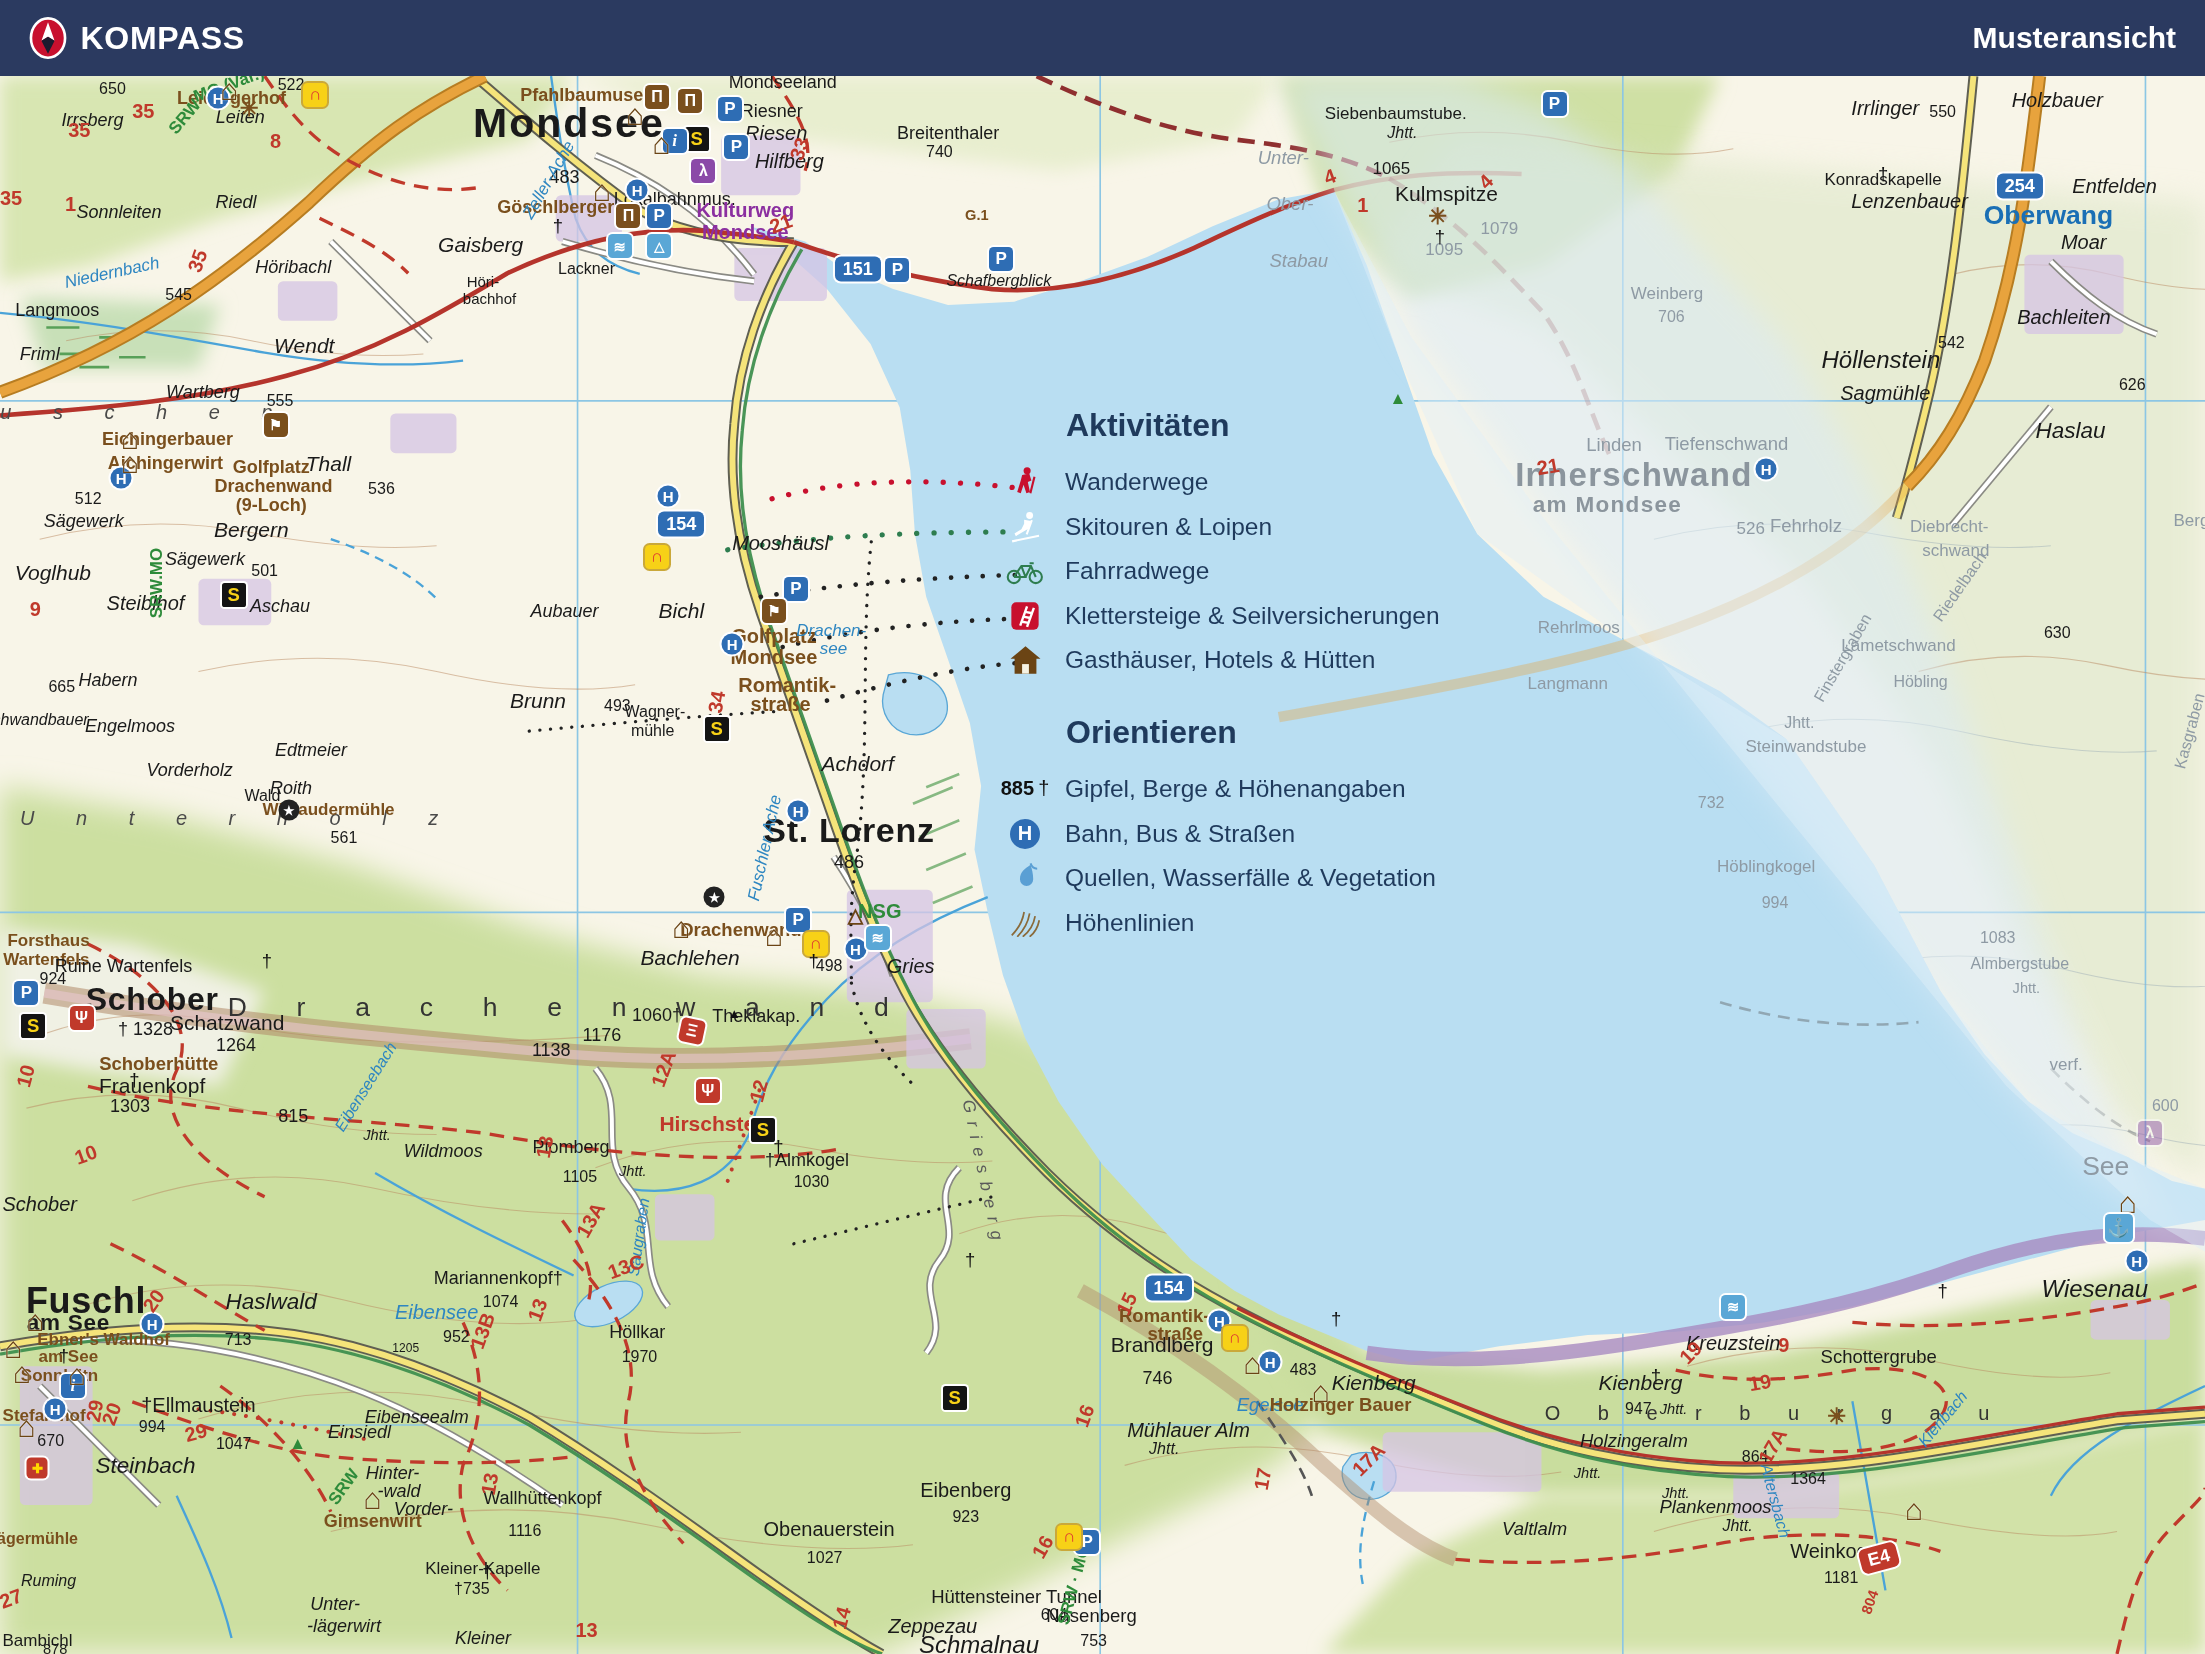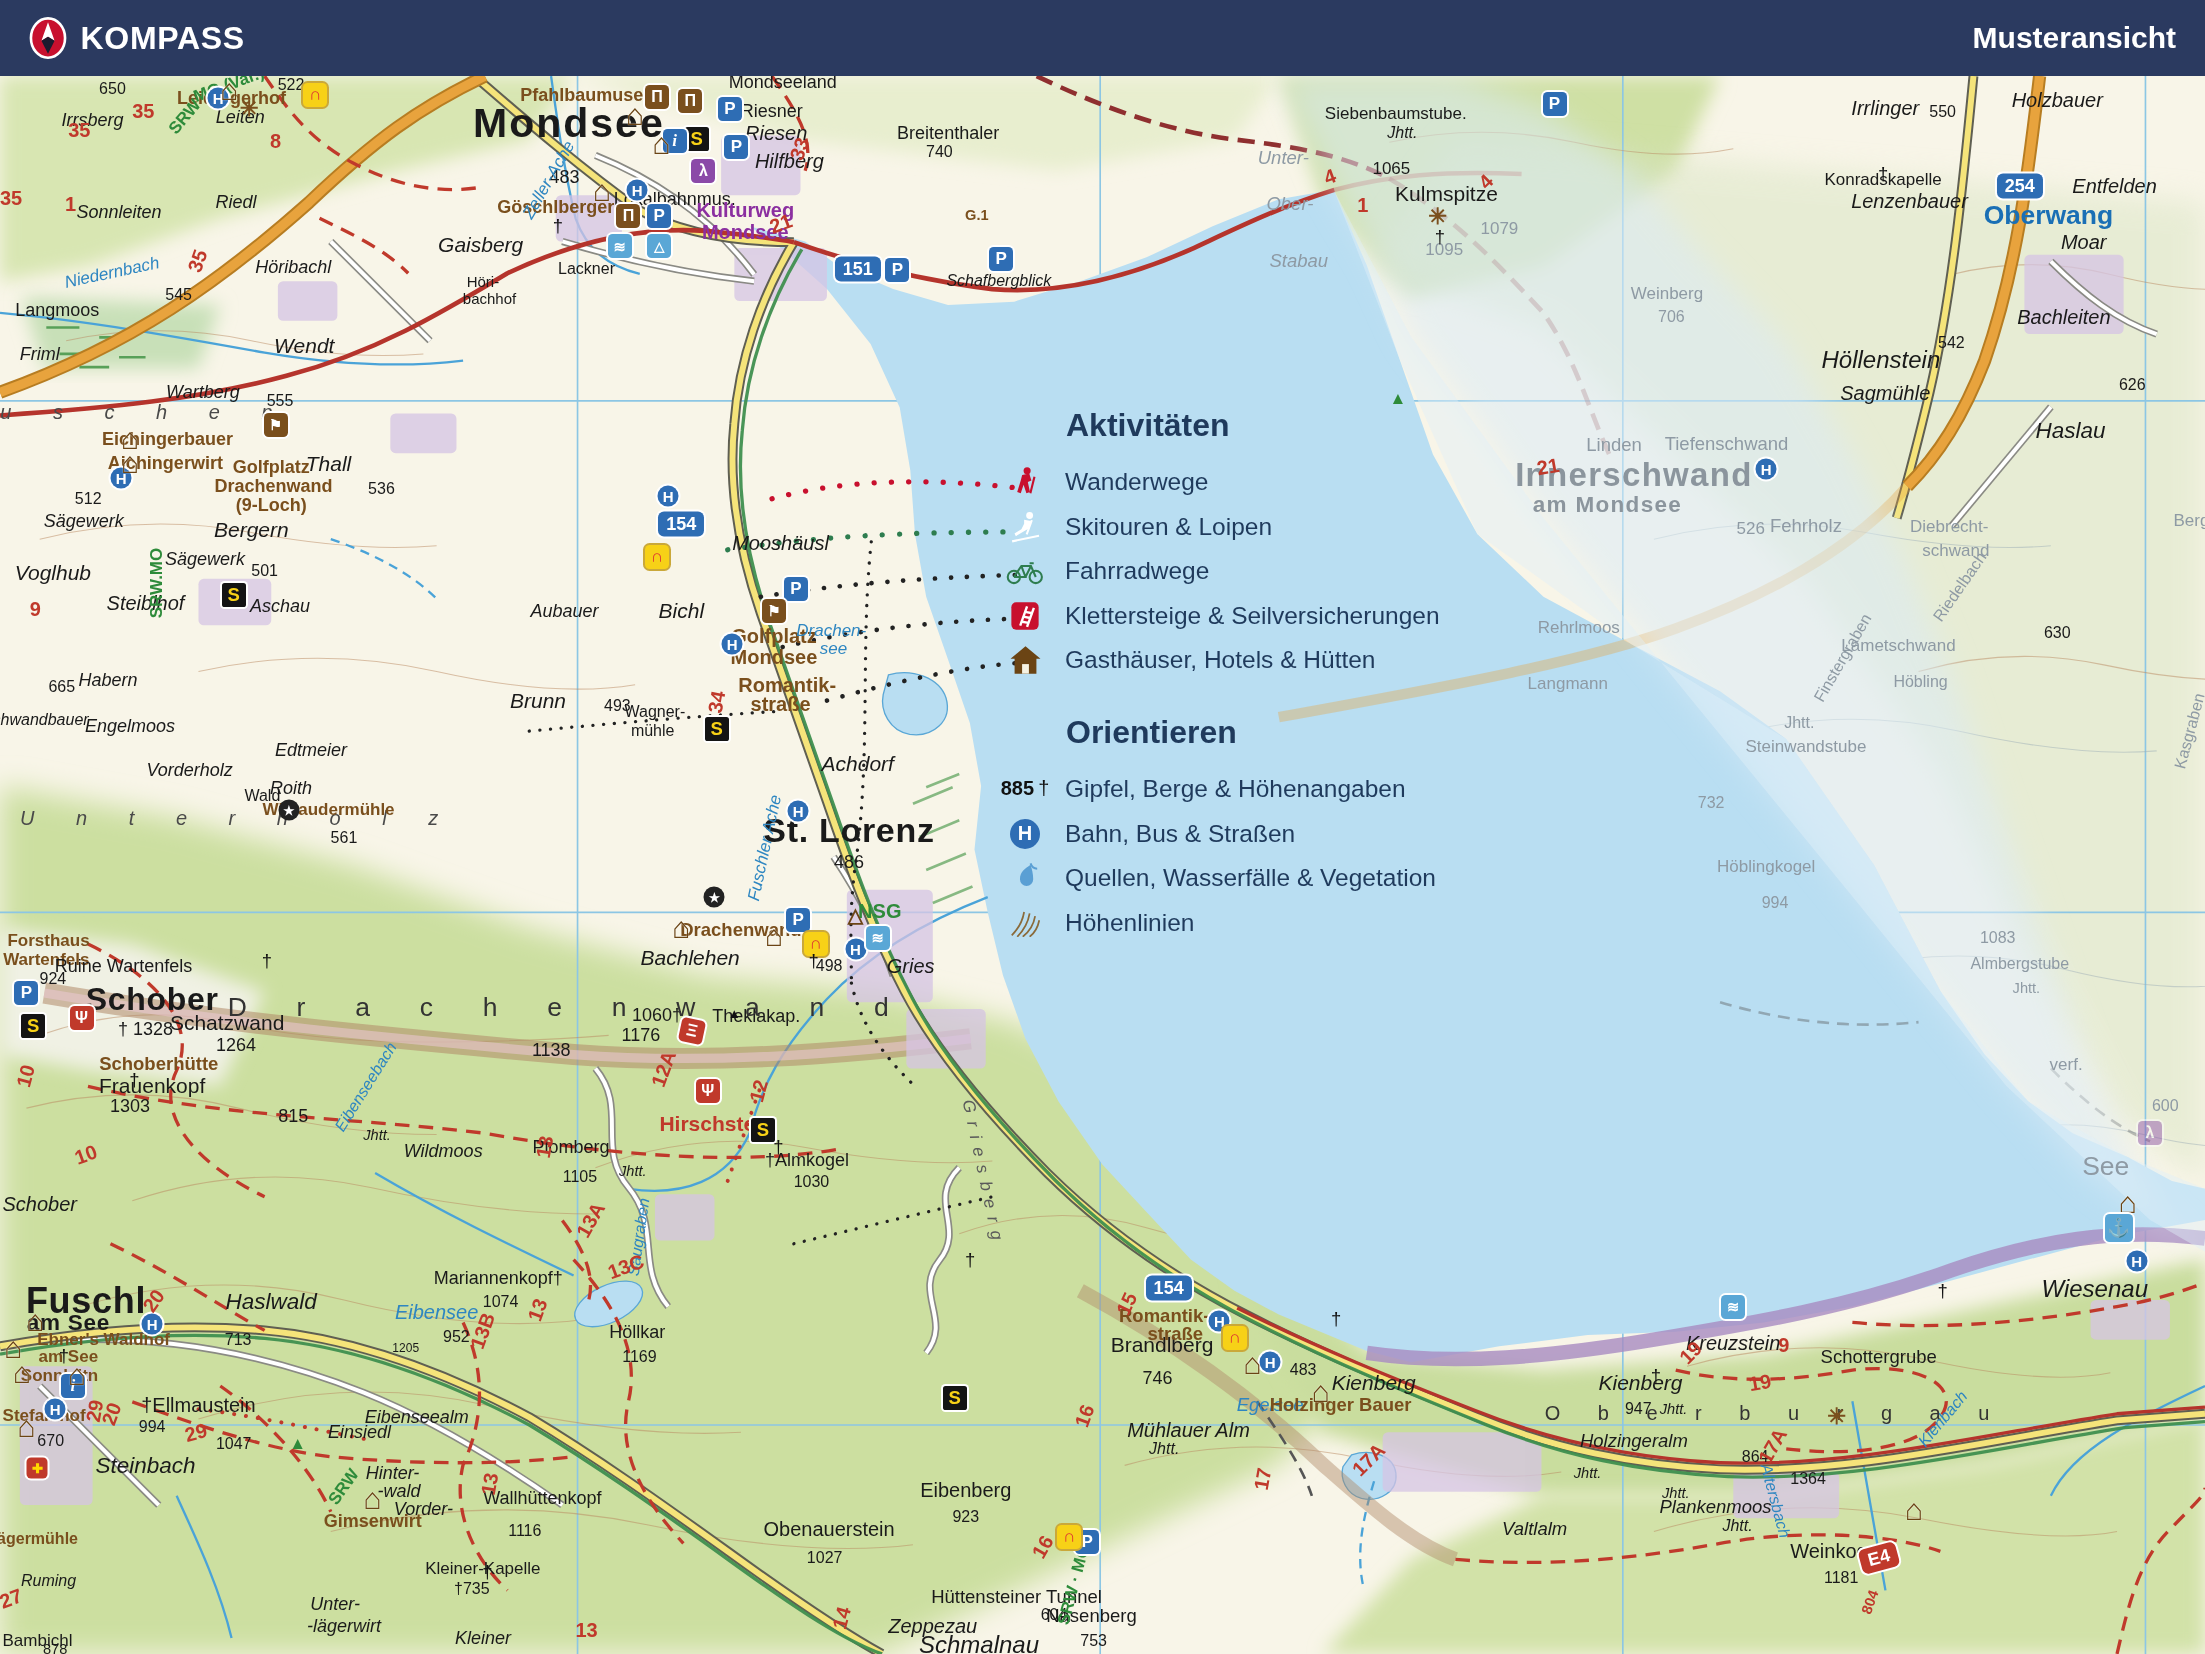"1176" div.lb { margin-left: 39px -> none }
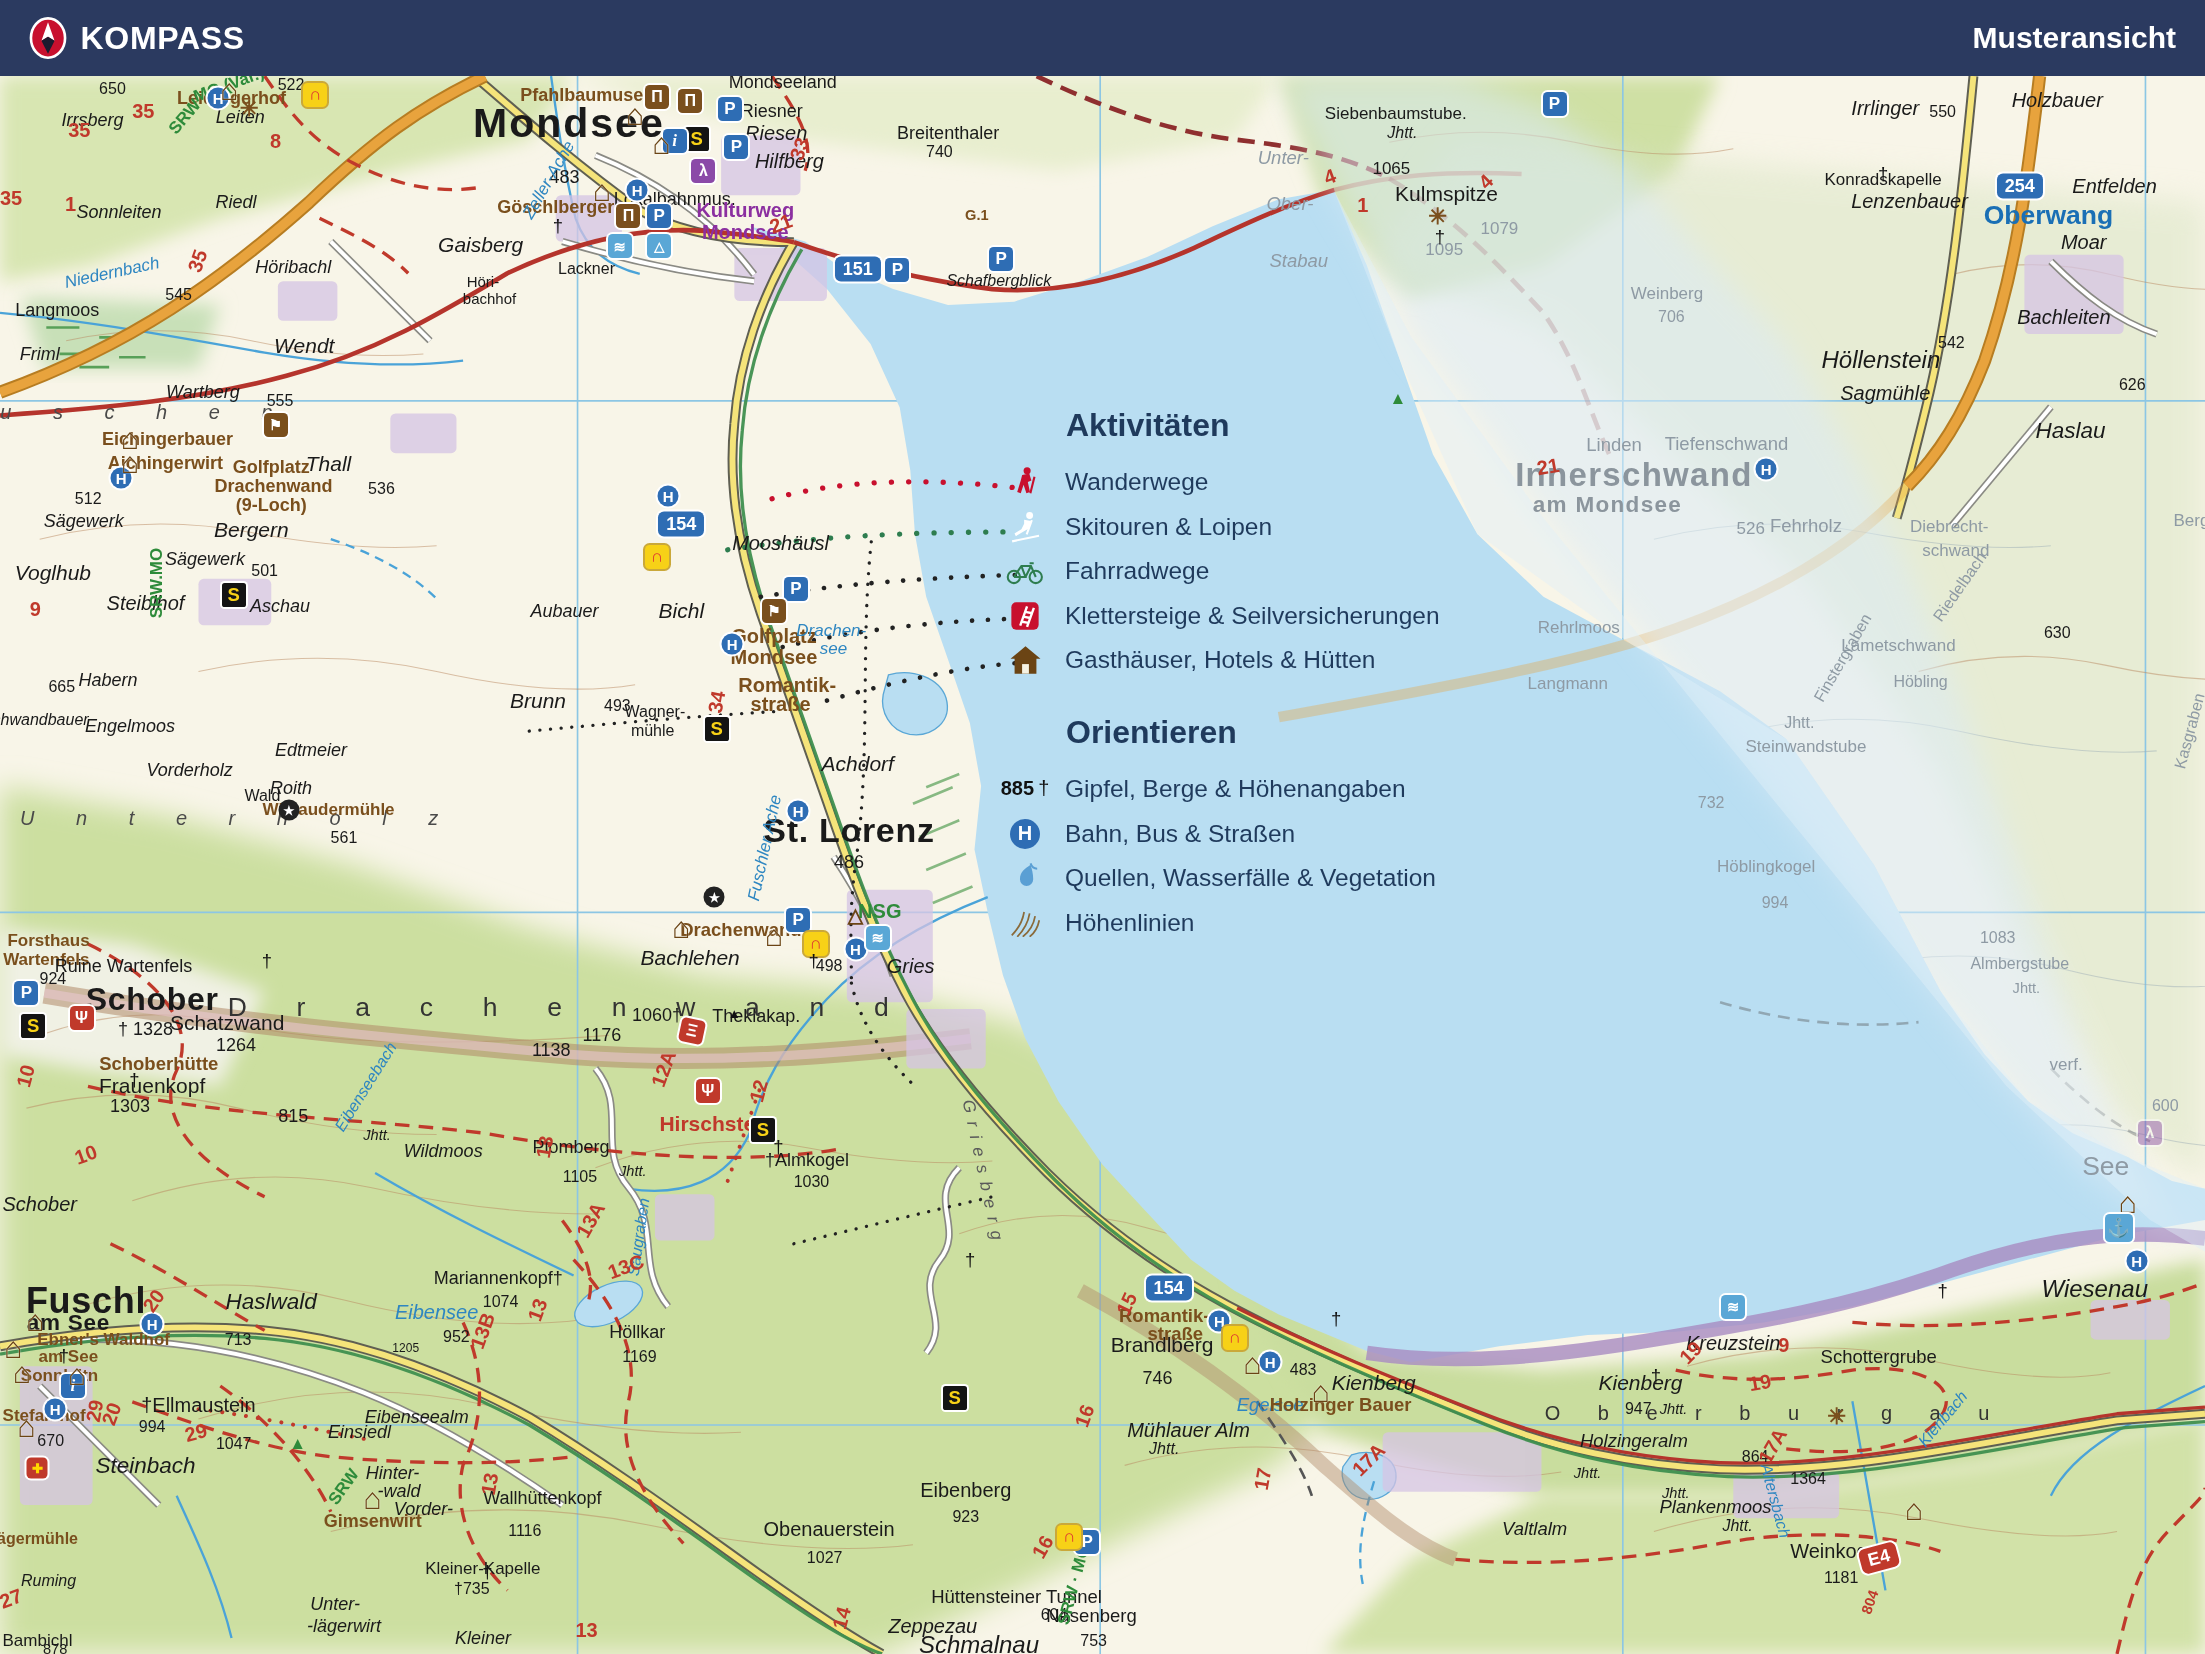"1169" div.lb { text: 1169 -> 1970 }
